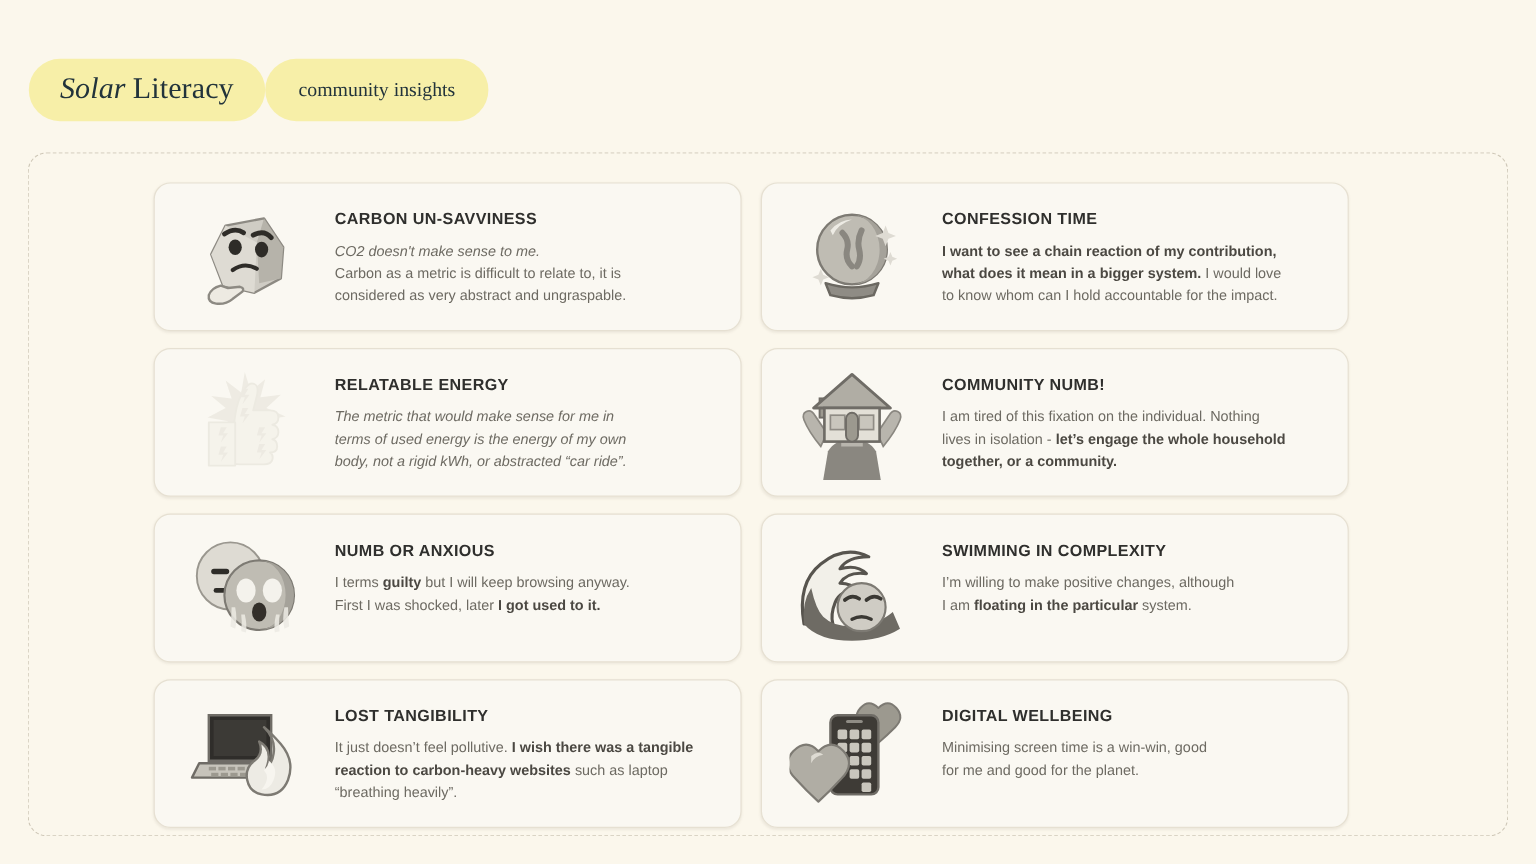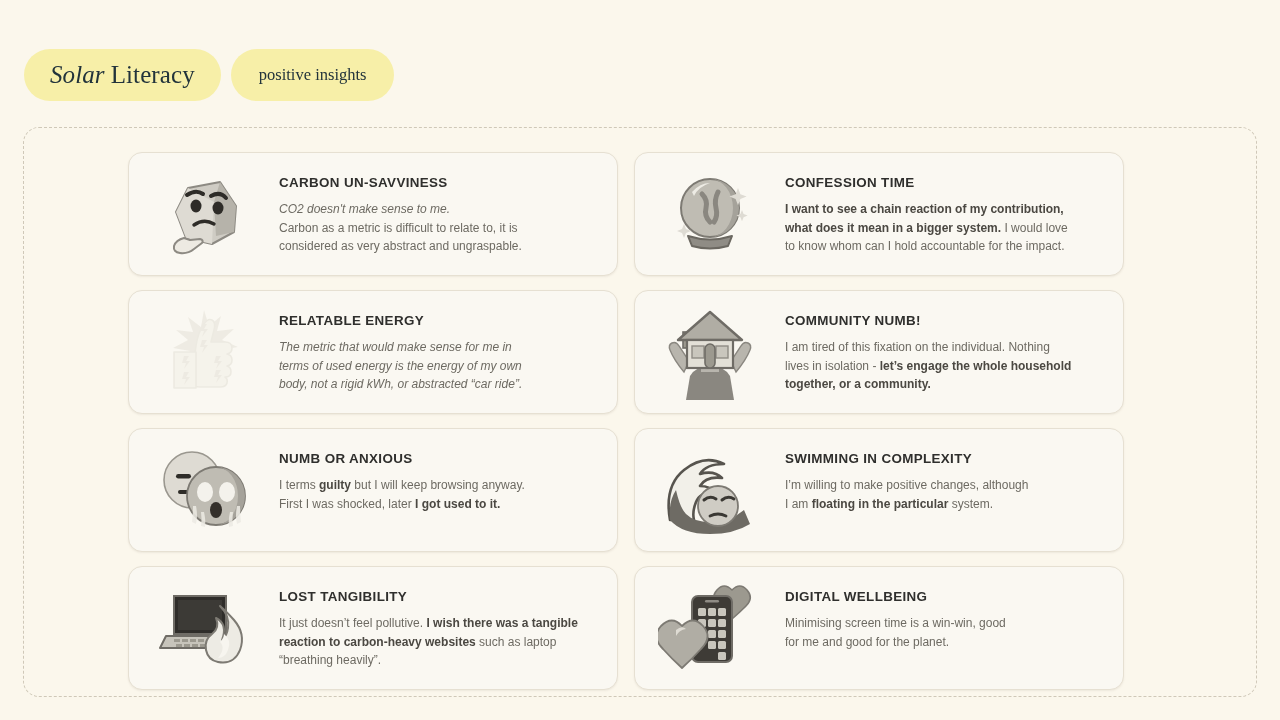"Solar" .header { gap: 10px -> none }
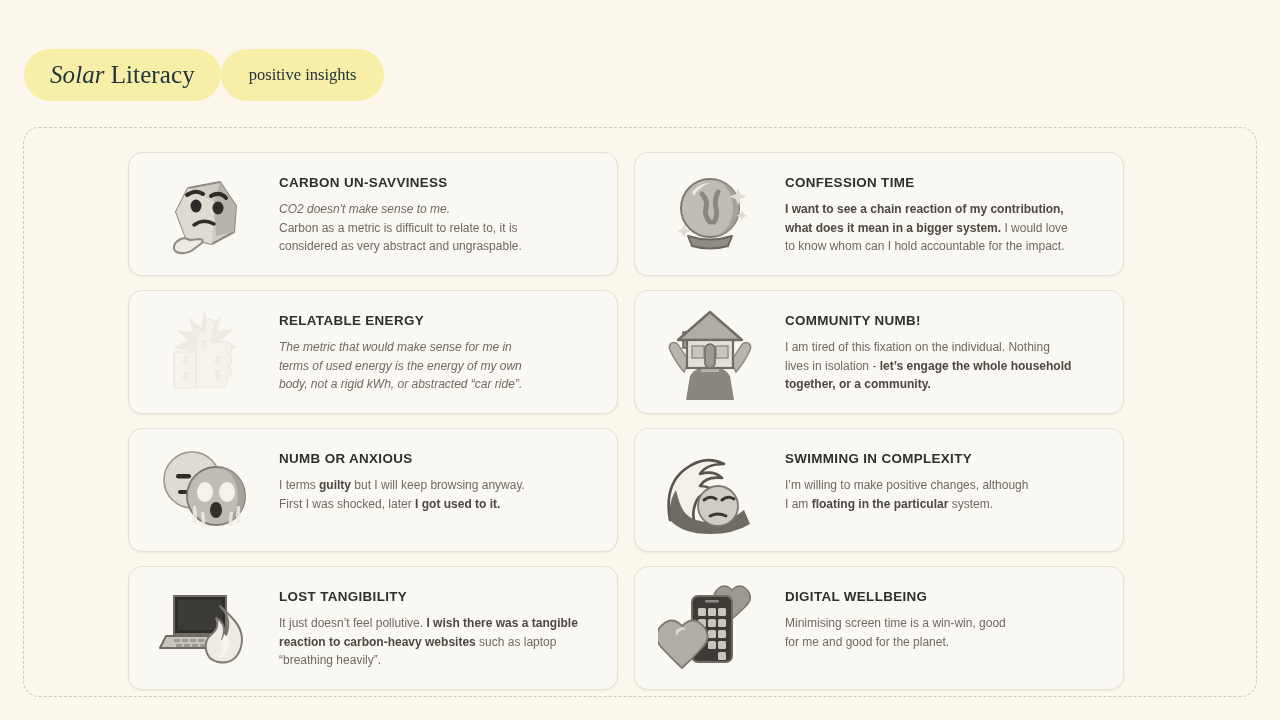"positive insights" span { text: positive -> community }
